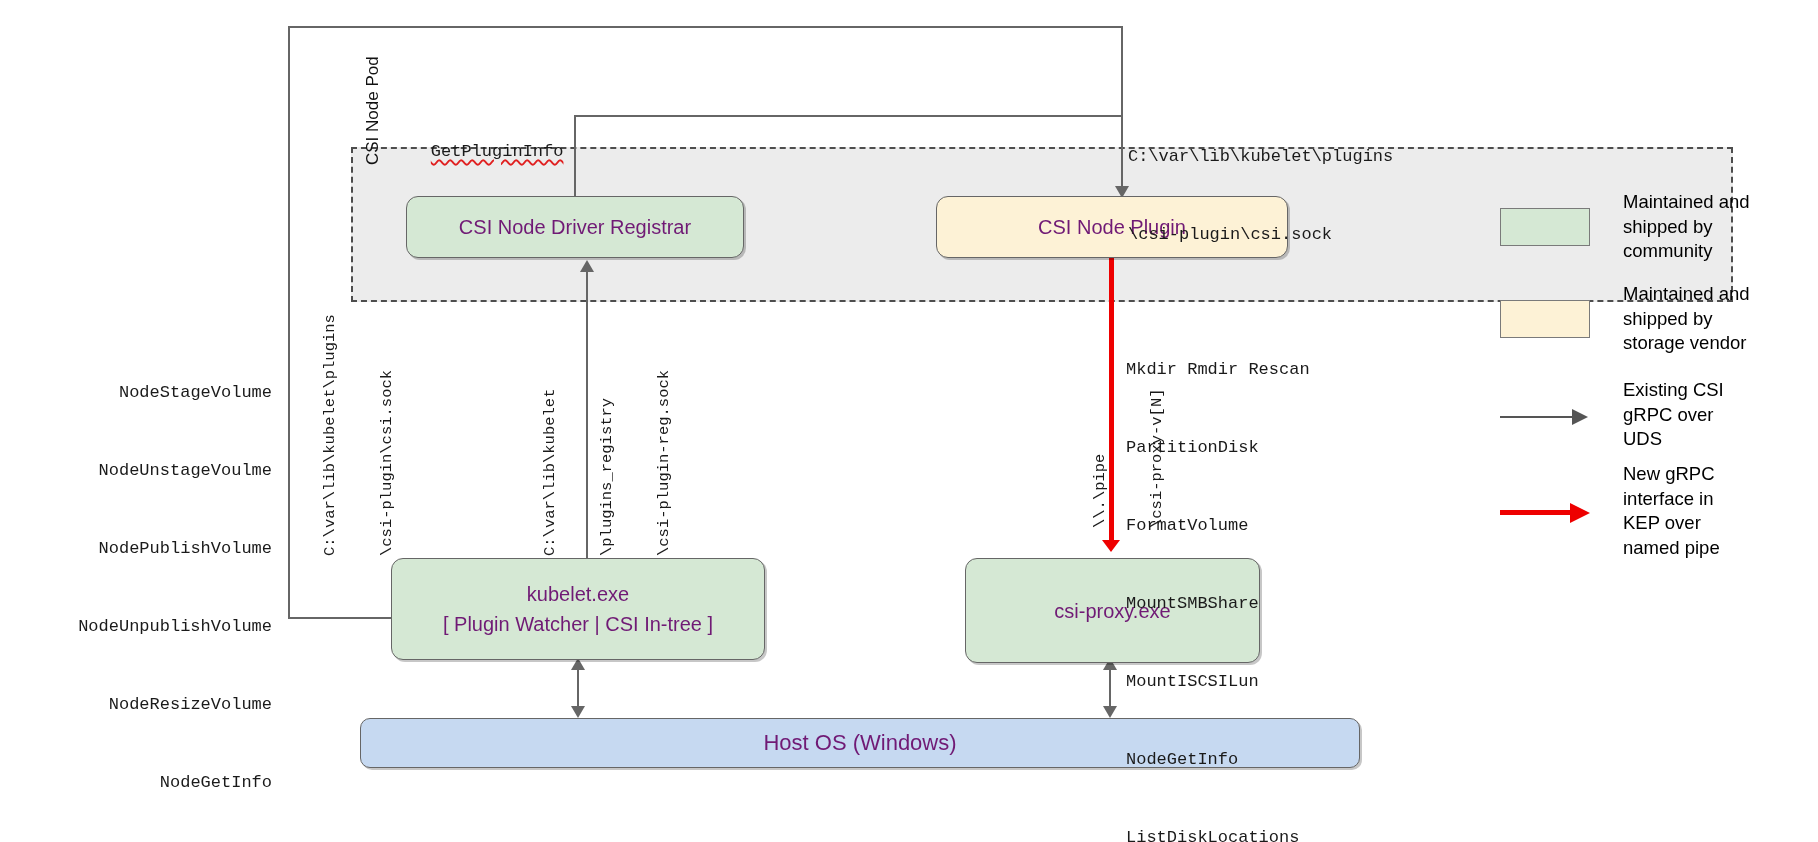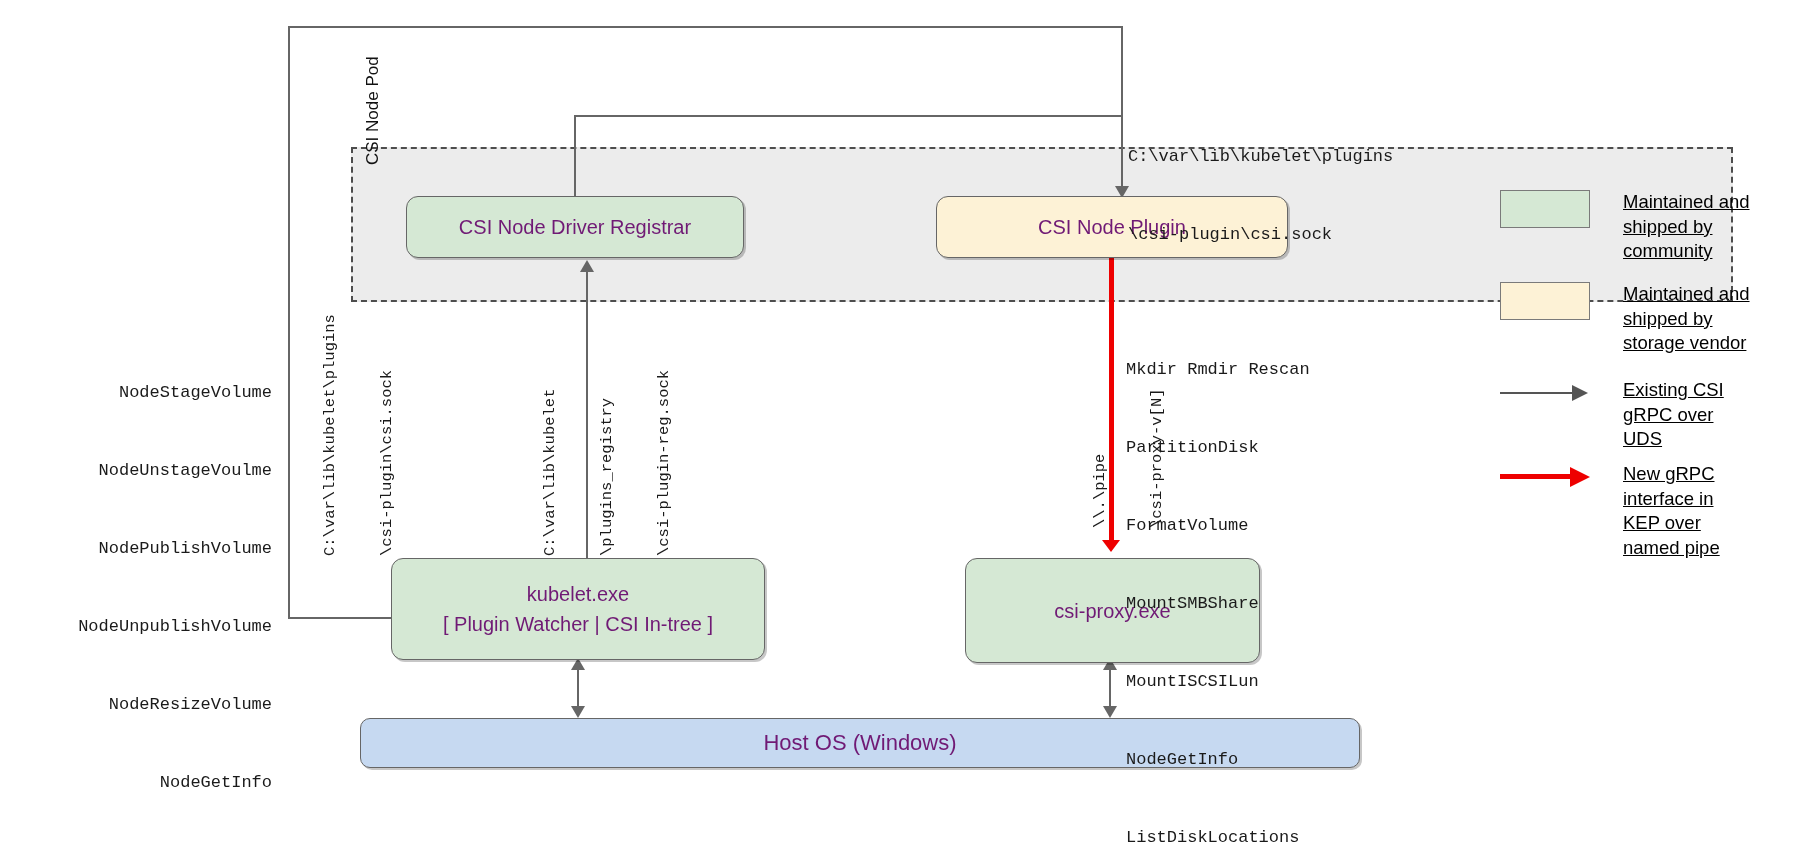"GetPluginInfo" div.mono { html: none -> <div> <span>GetPluginInfo</span> </div> }
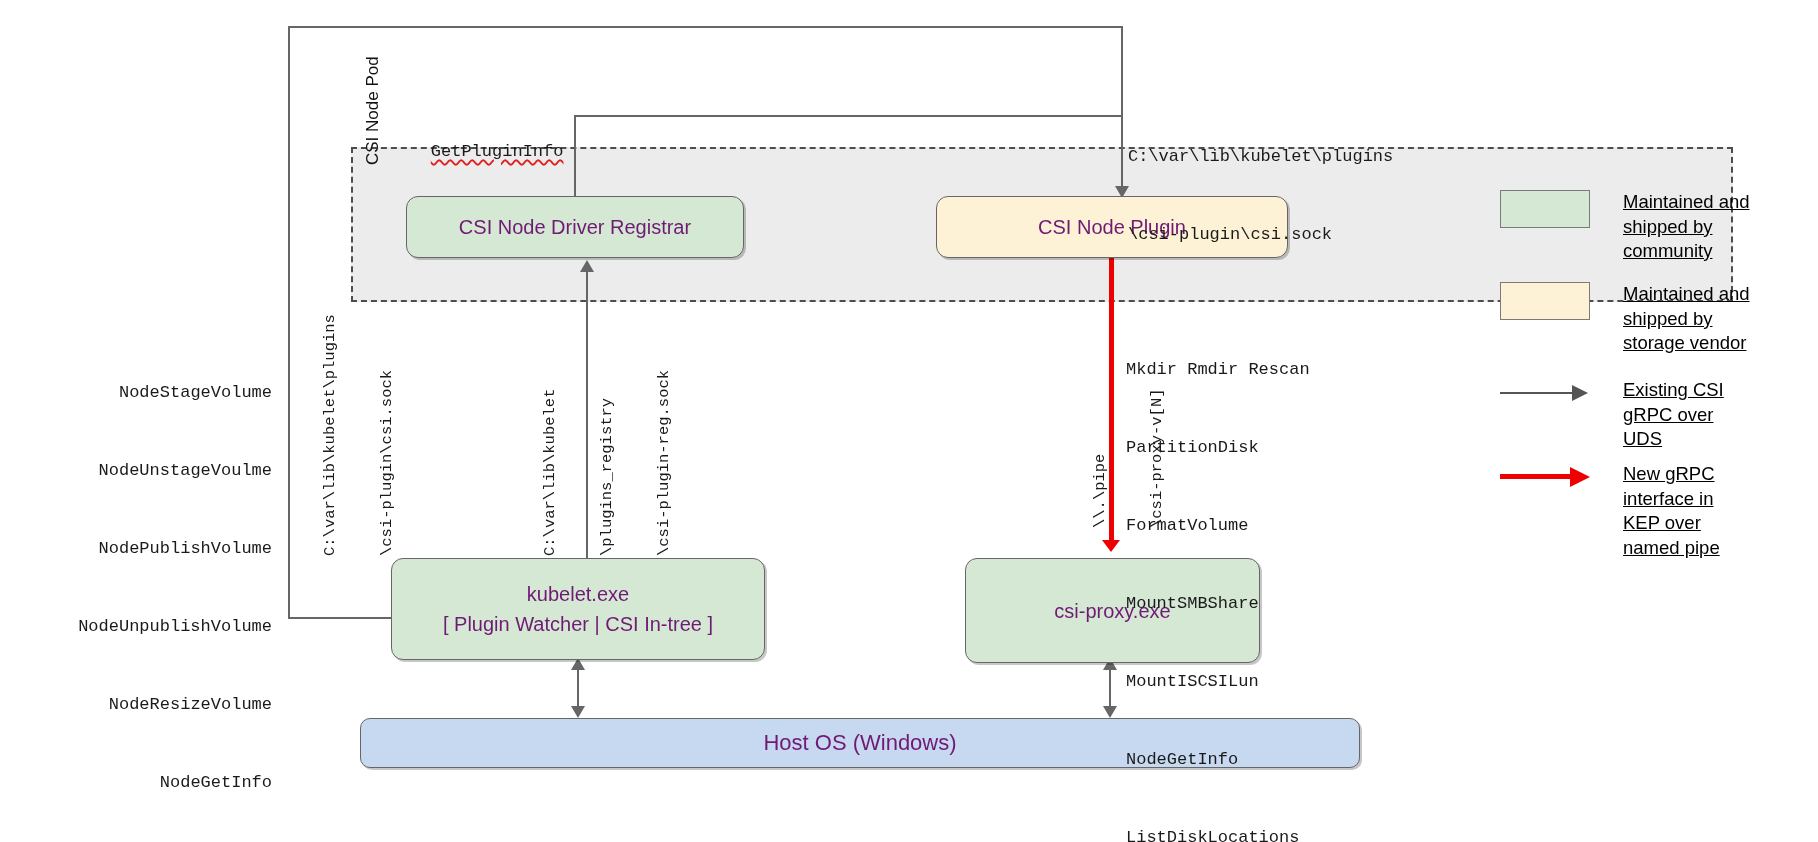"Maintained and" .legend-row { align-items: flex-start -> center; text-decoration: underline -> none }
